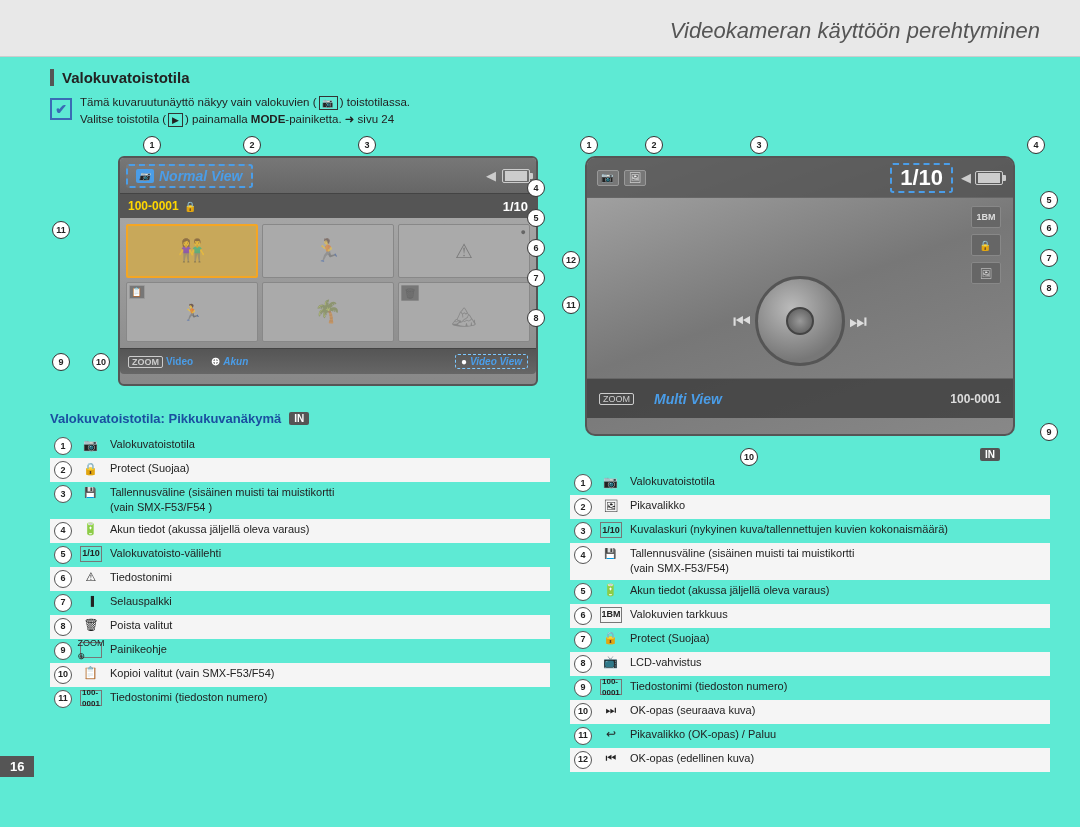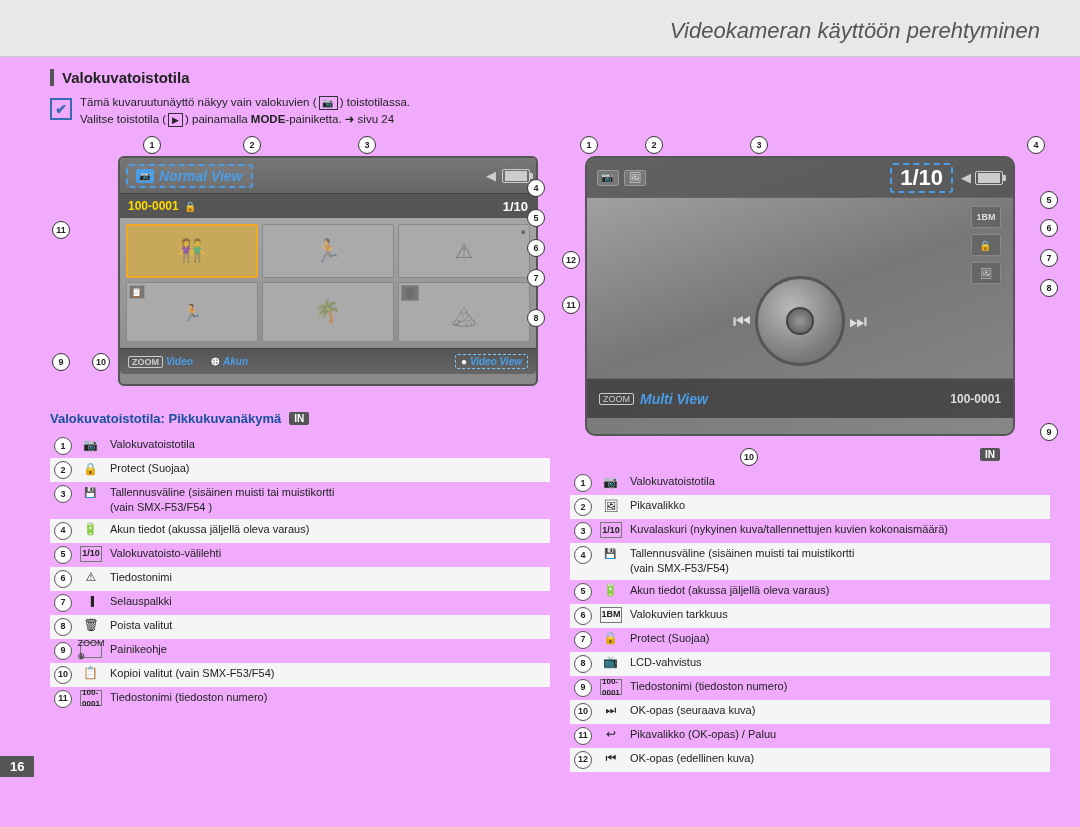"Videokameran käyttöön perehtyminen" div { background: #f0abfc -> #5eead4 }
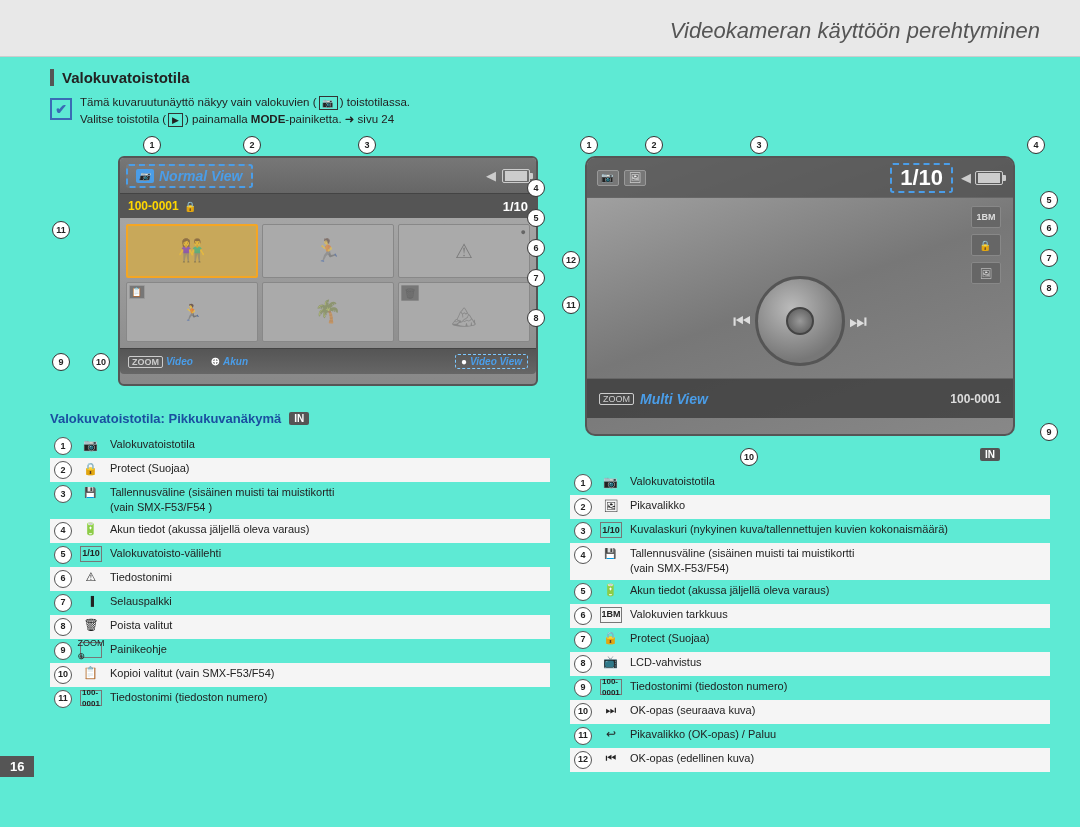"Video" span { font-style: italic -> none }
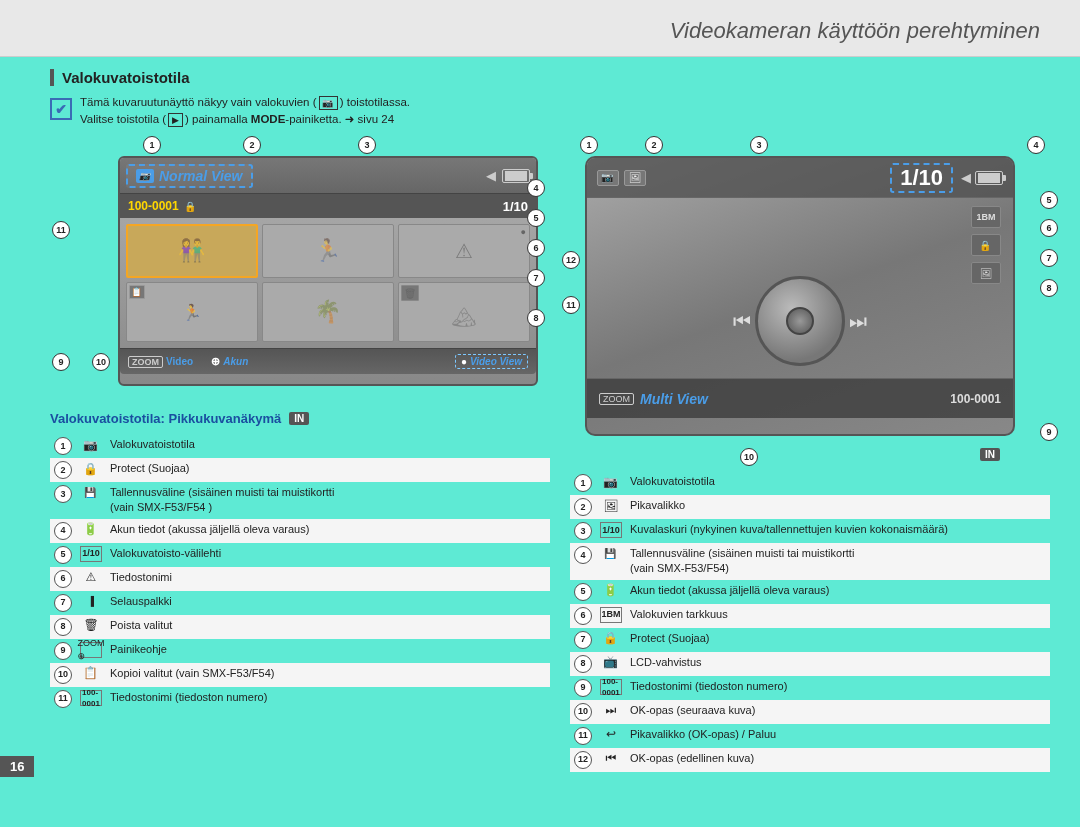"Multi View" span.bs-multiview { margin-left: 6px -> 20px }
